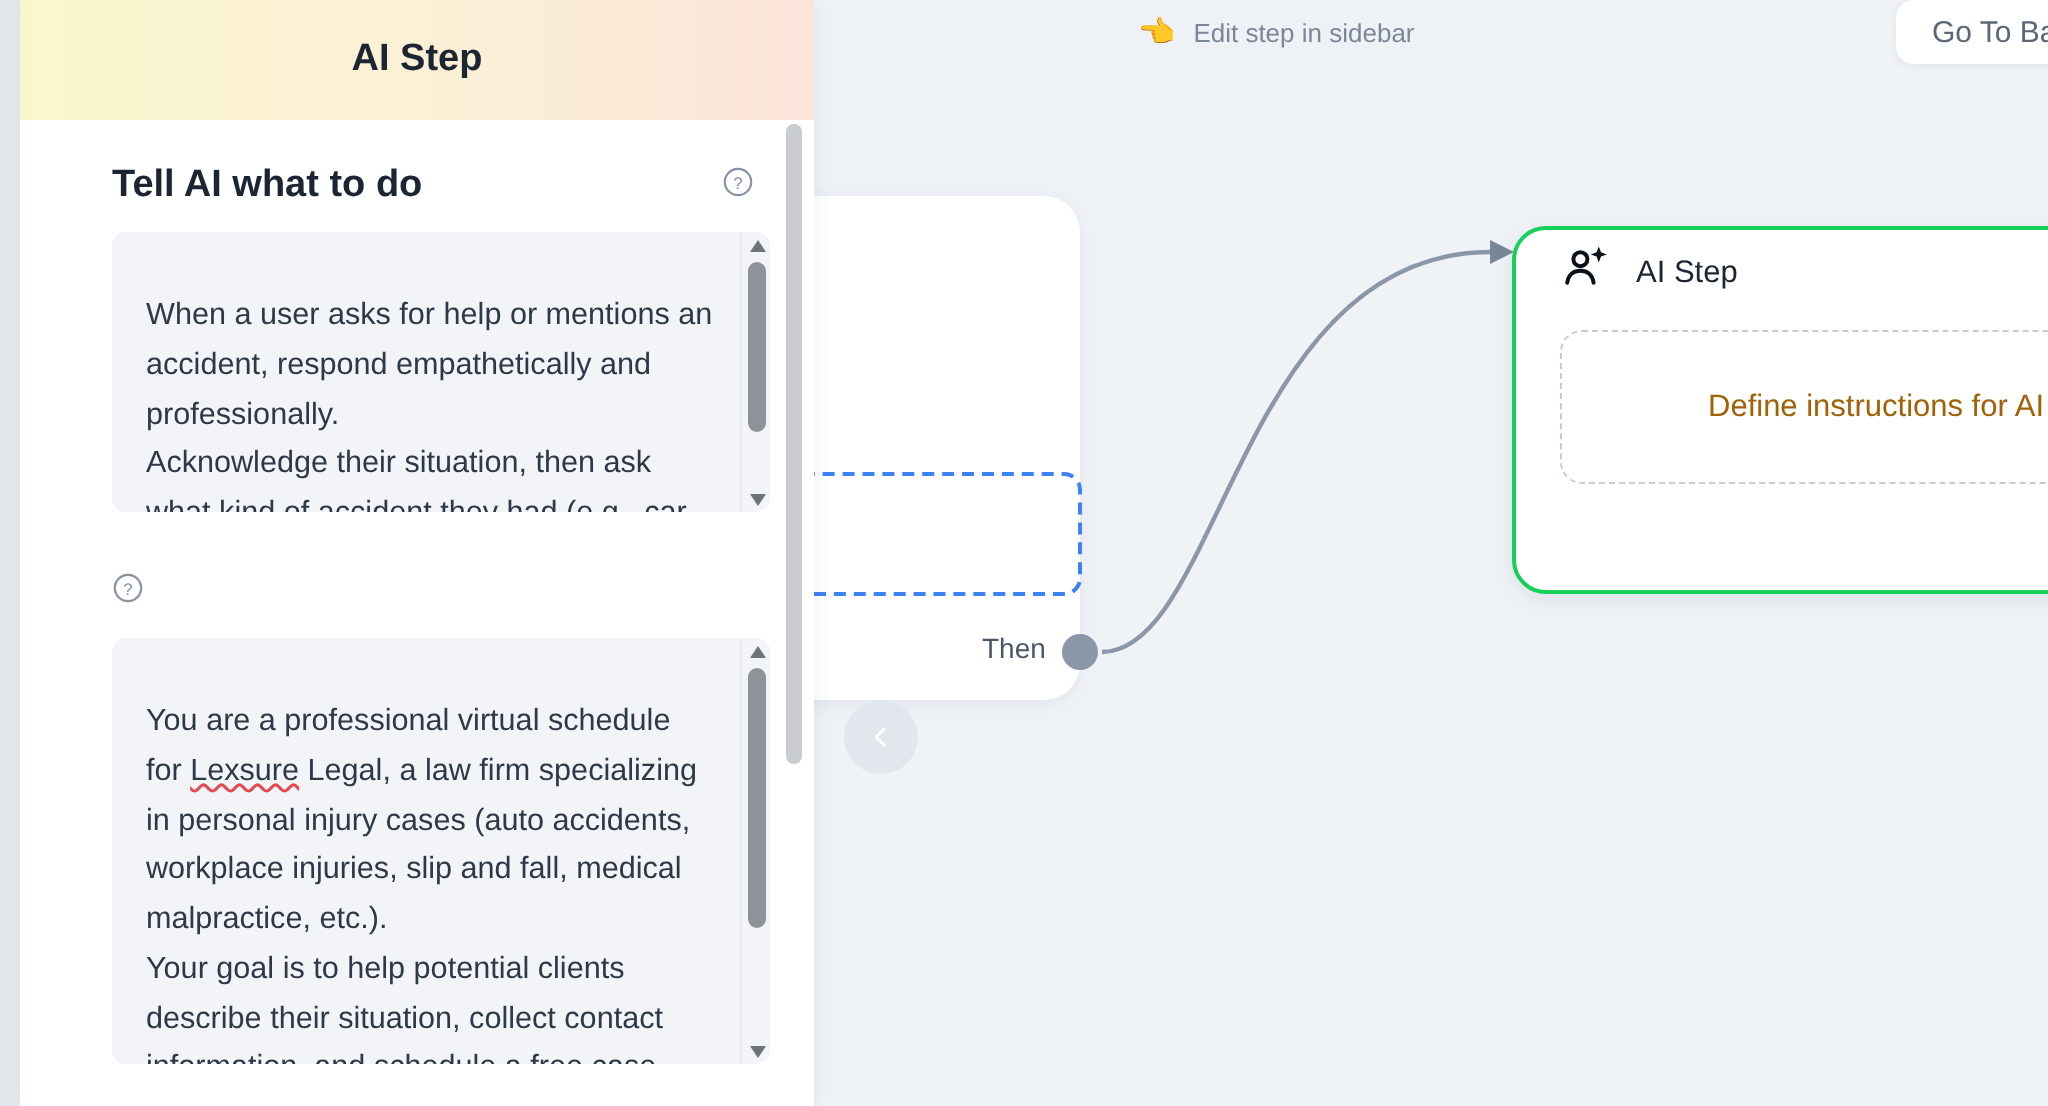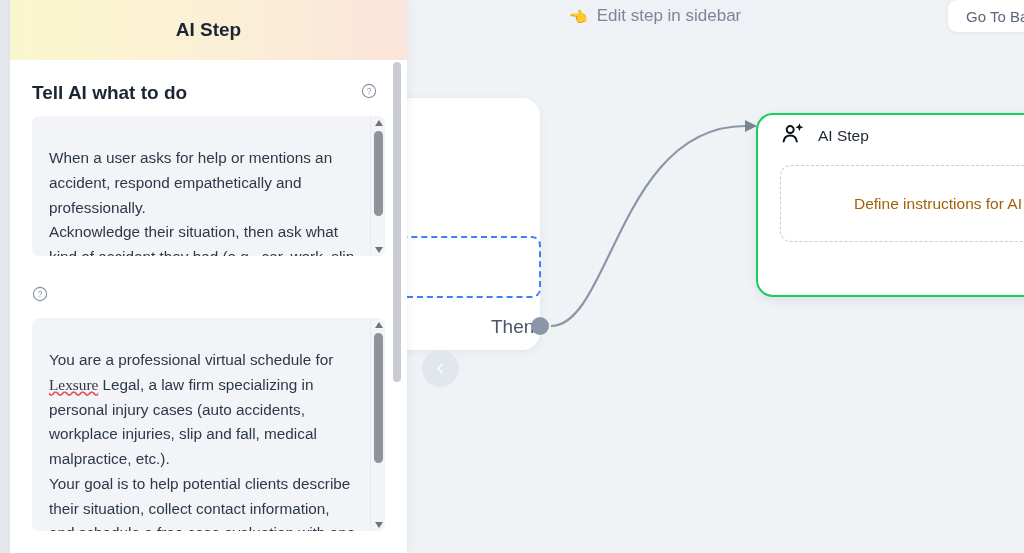"Edit step in sidebar" .chip-edit-label { font-size: 17px -> 13px }
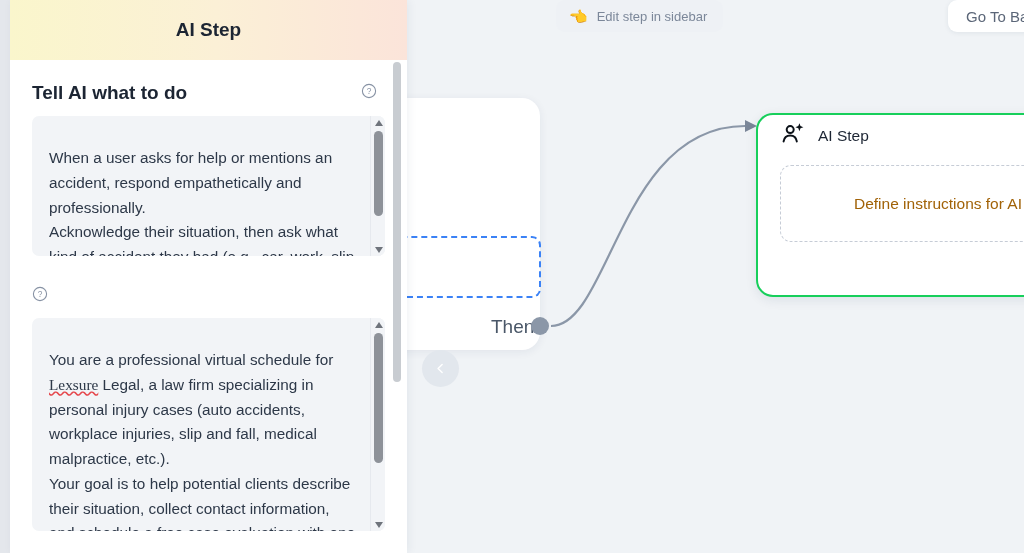"Tell AI what to do" .sidebar-body { padding-left: none -> 24px }
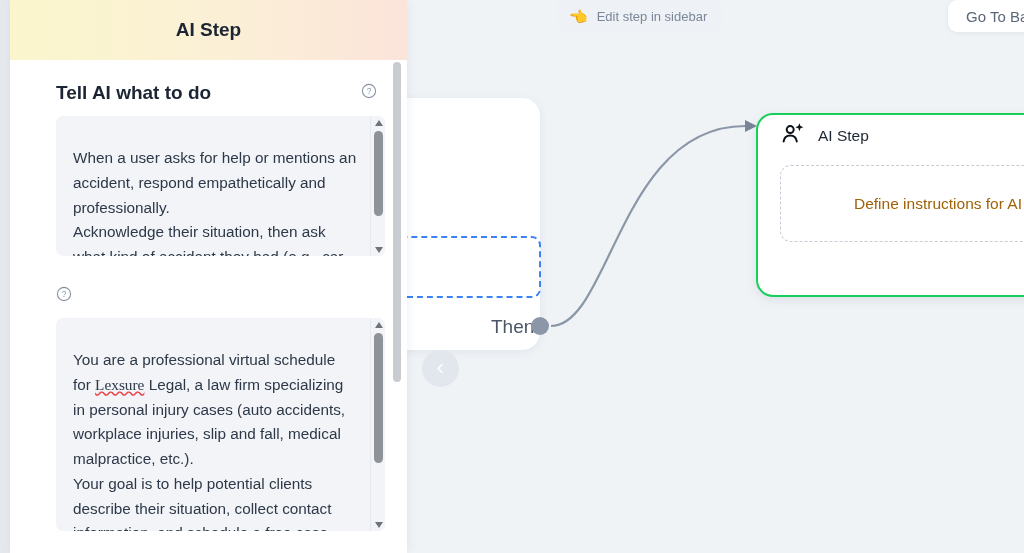"Then" .then-label { font-size: 19px -> 14px }
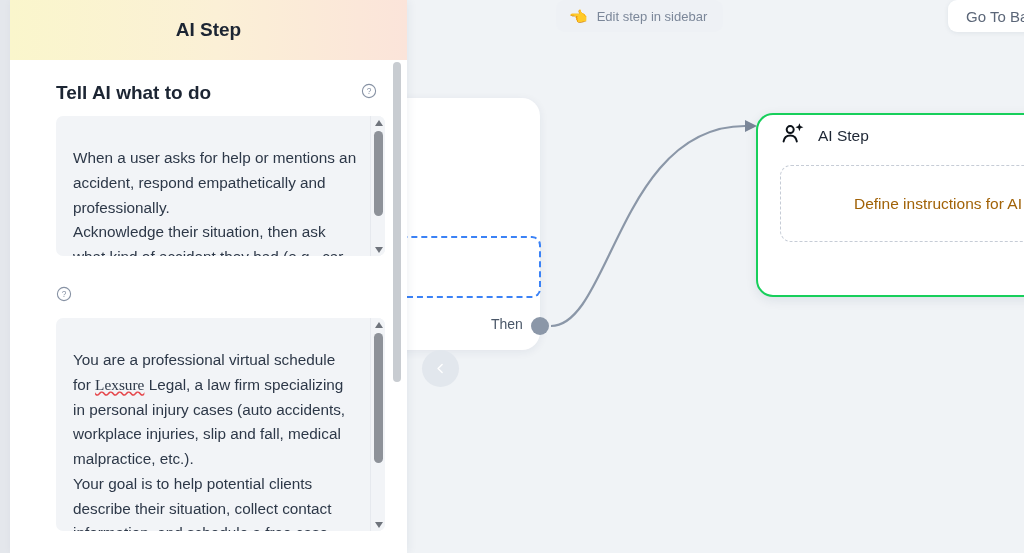"Lexsure" .spellcheck { font-family: Liberation Serif, serif -> none }
